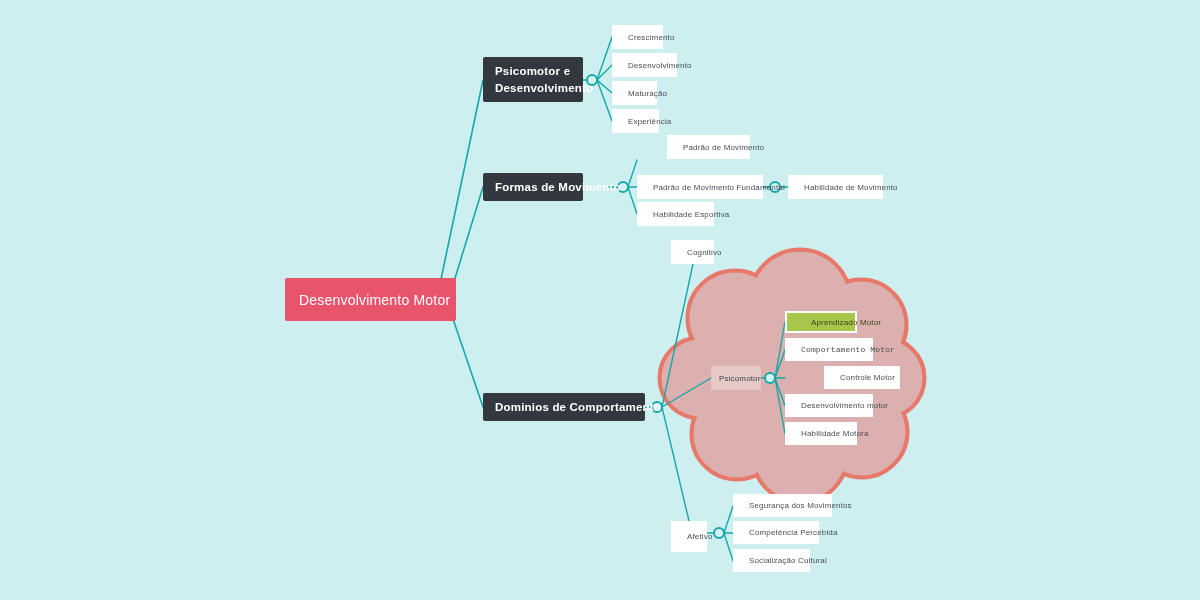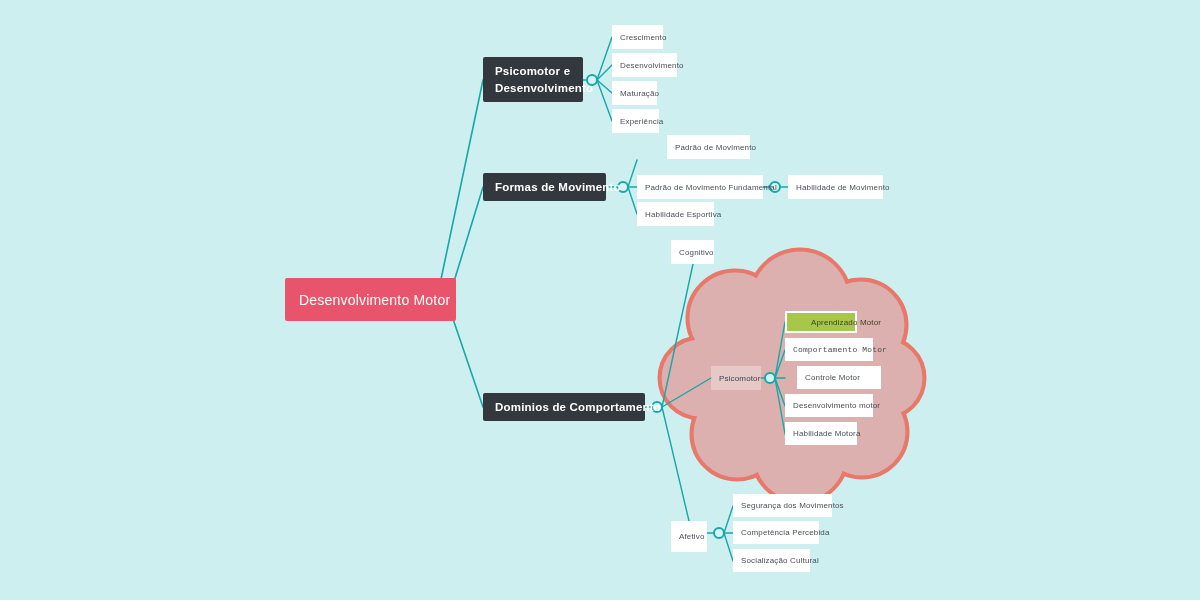"Crescimento" .node-leaf { padding: 0 8px -> 0 16px }
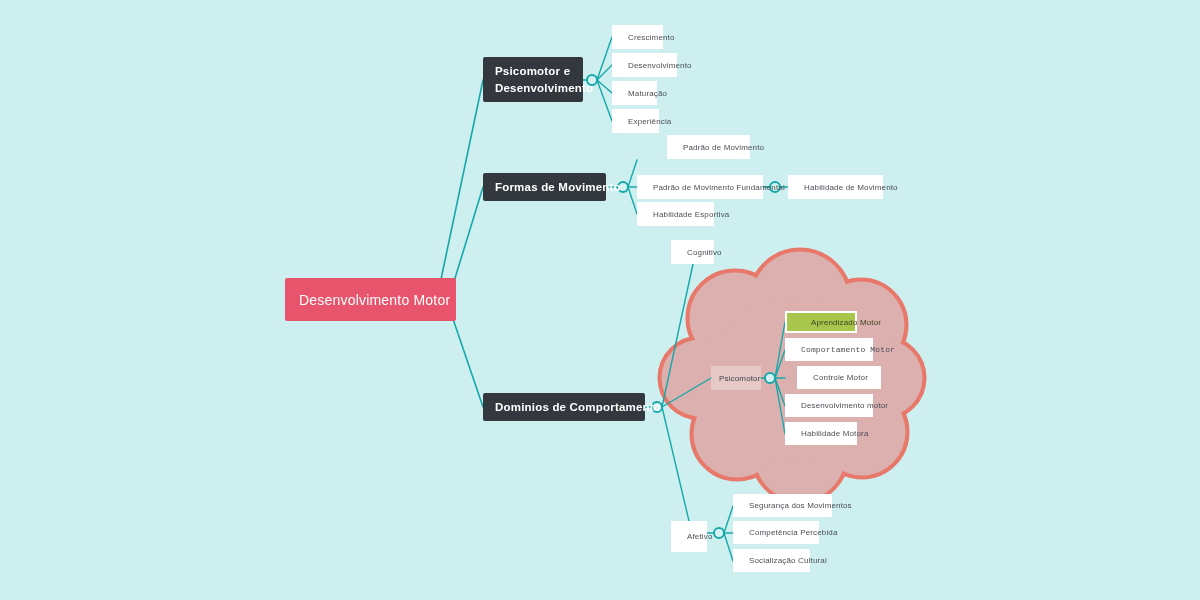"Formas de Movimento" div.node { width: 123px -> 100px }
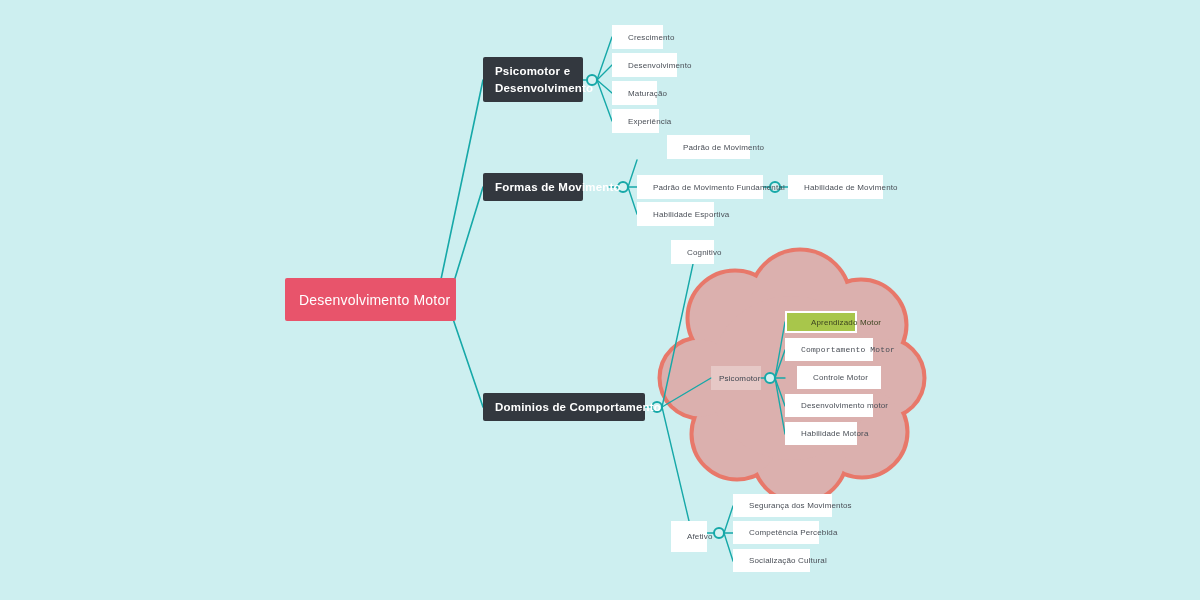"Controle Motor" div.node { left: 797px -> 824px; width: 84px -> 76px }
